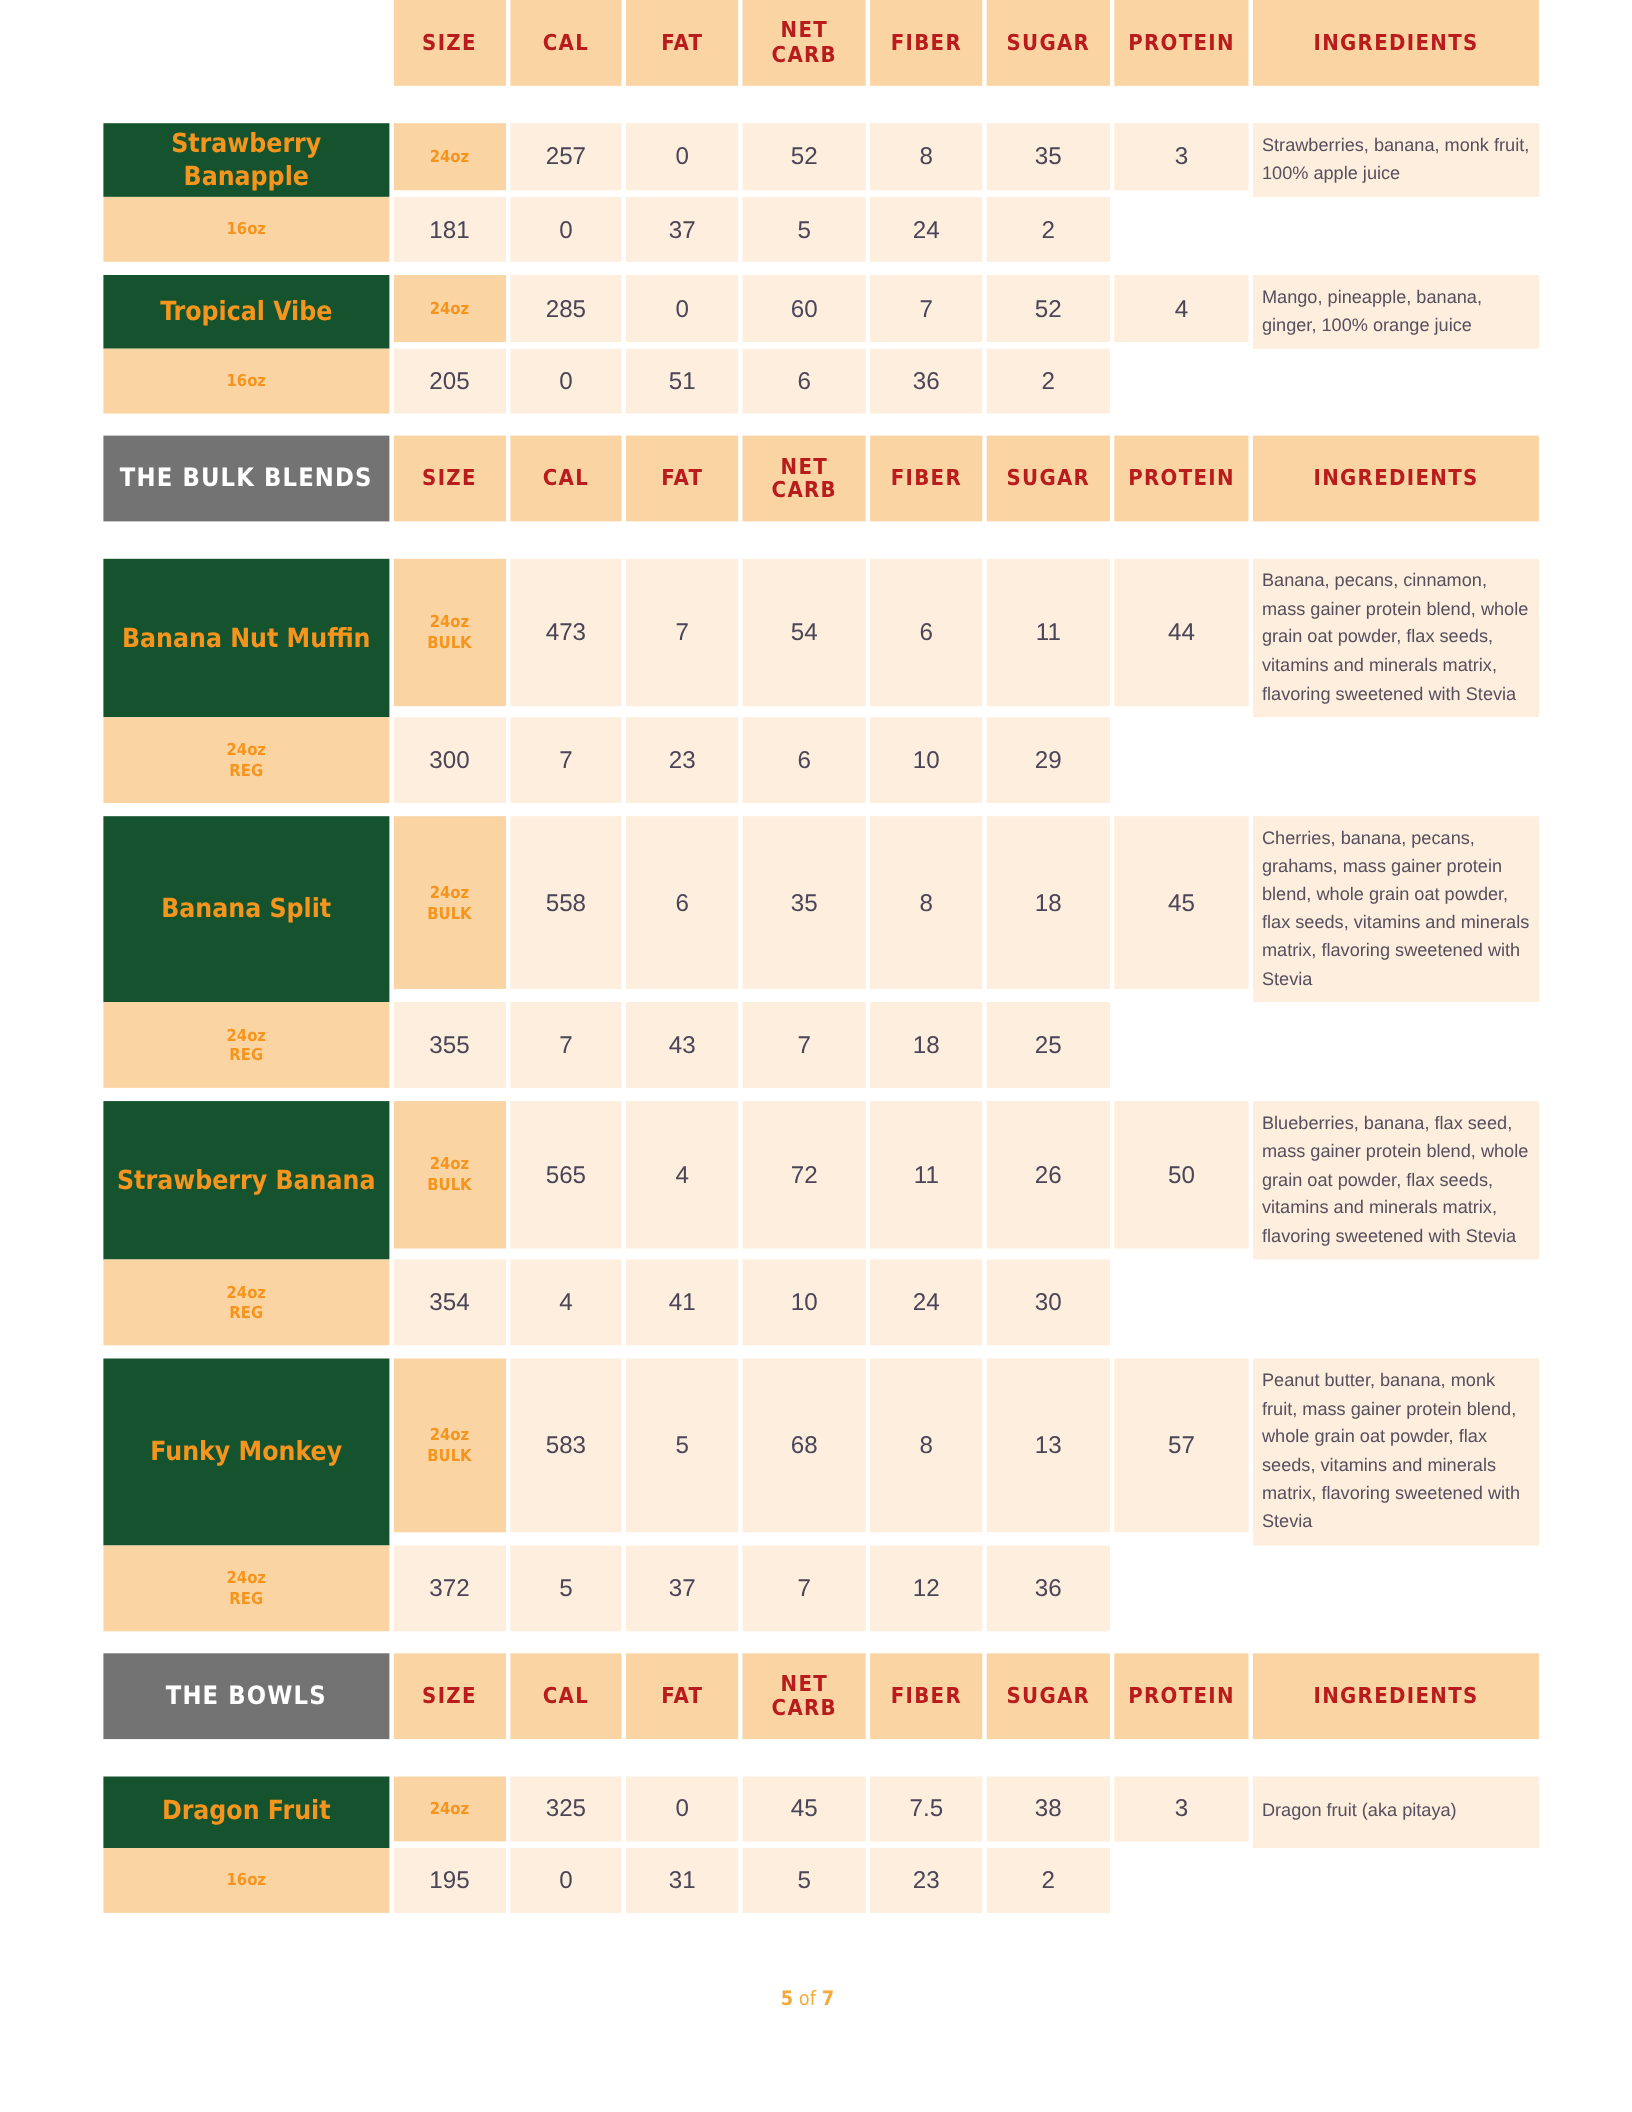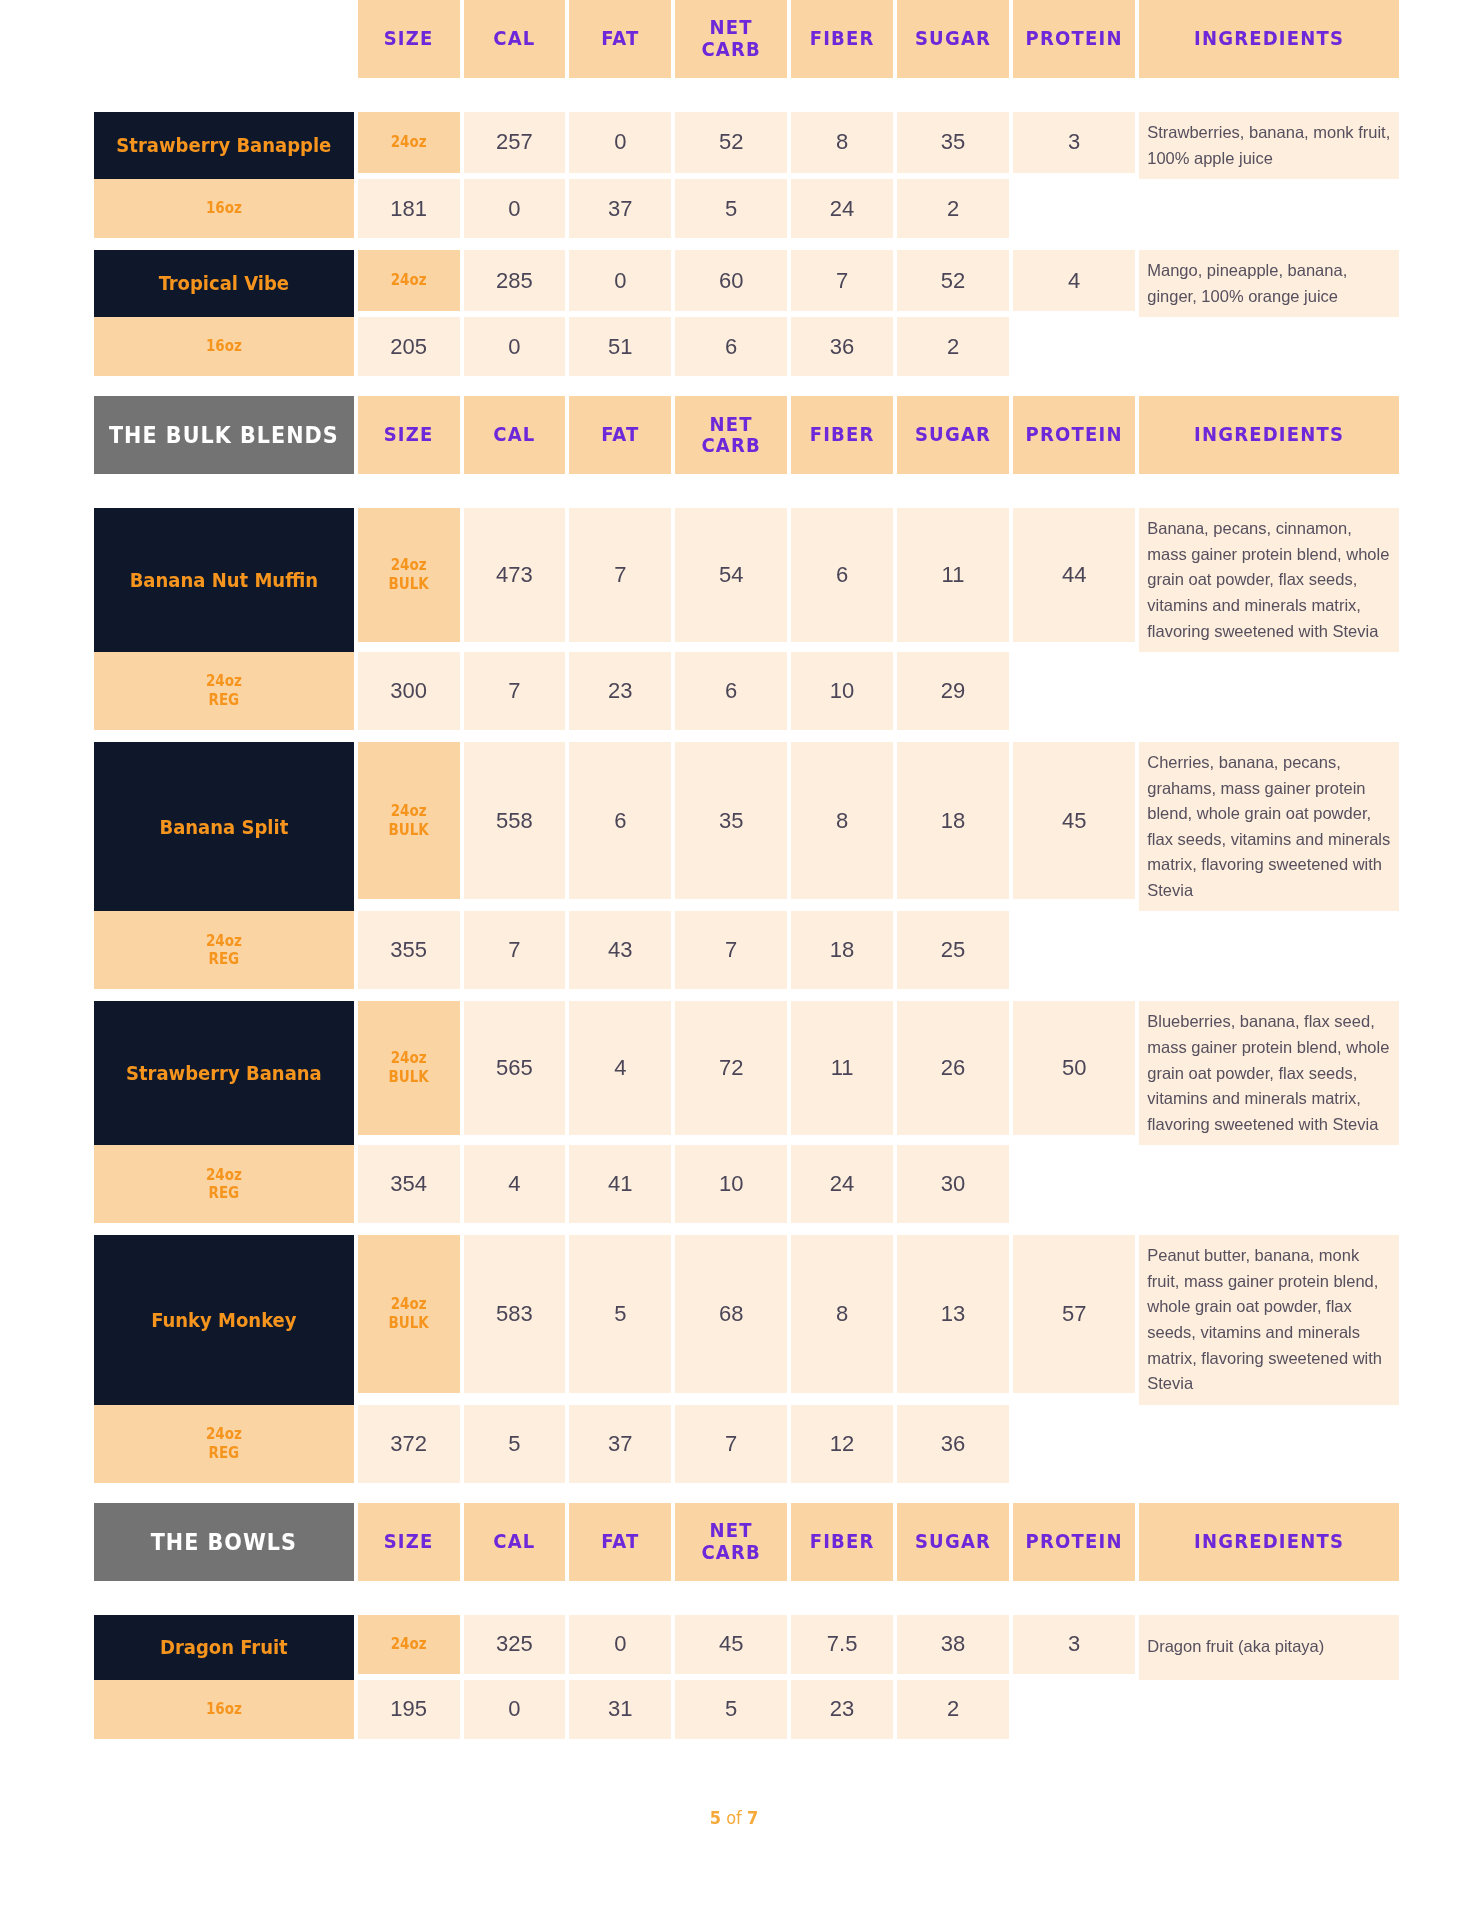"SIZE" .hdr-cell { color: #6d28d9 -> #b91c1c }
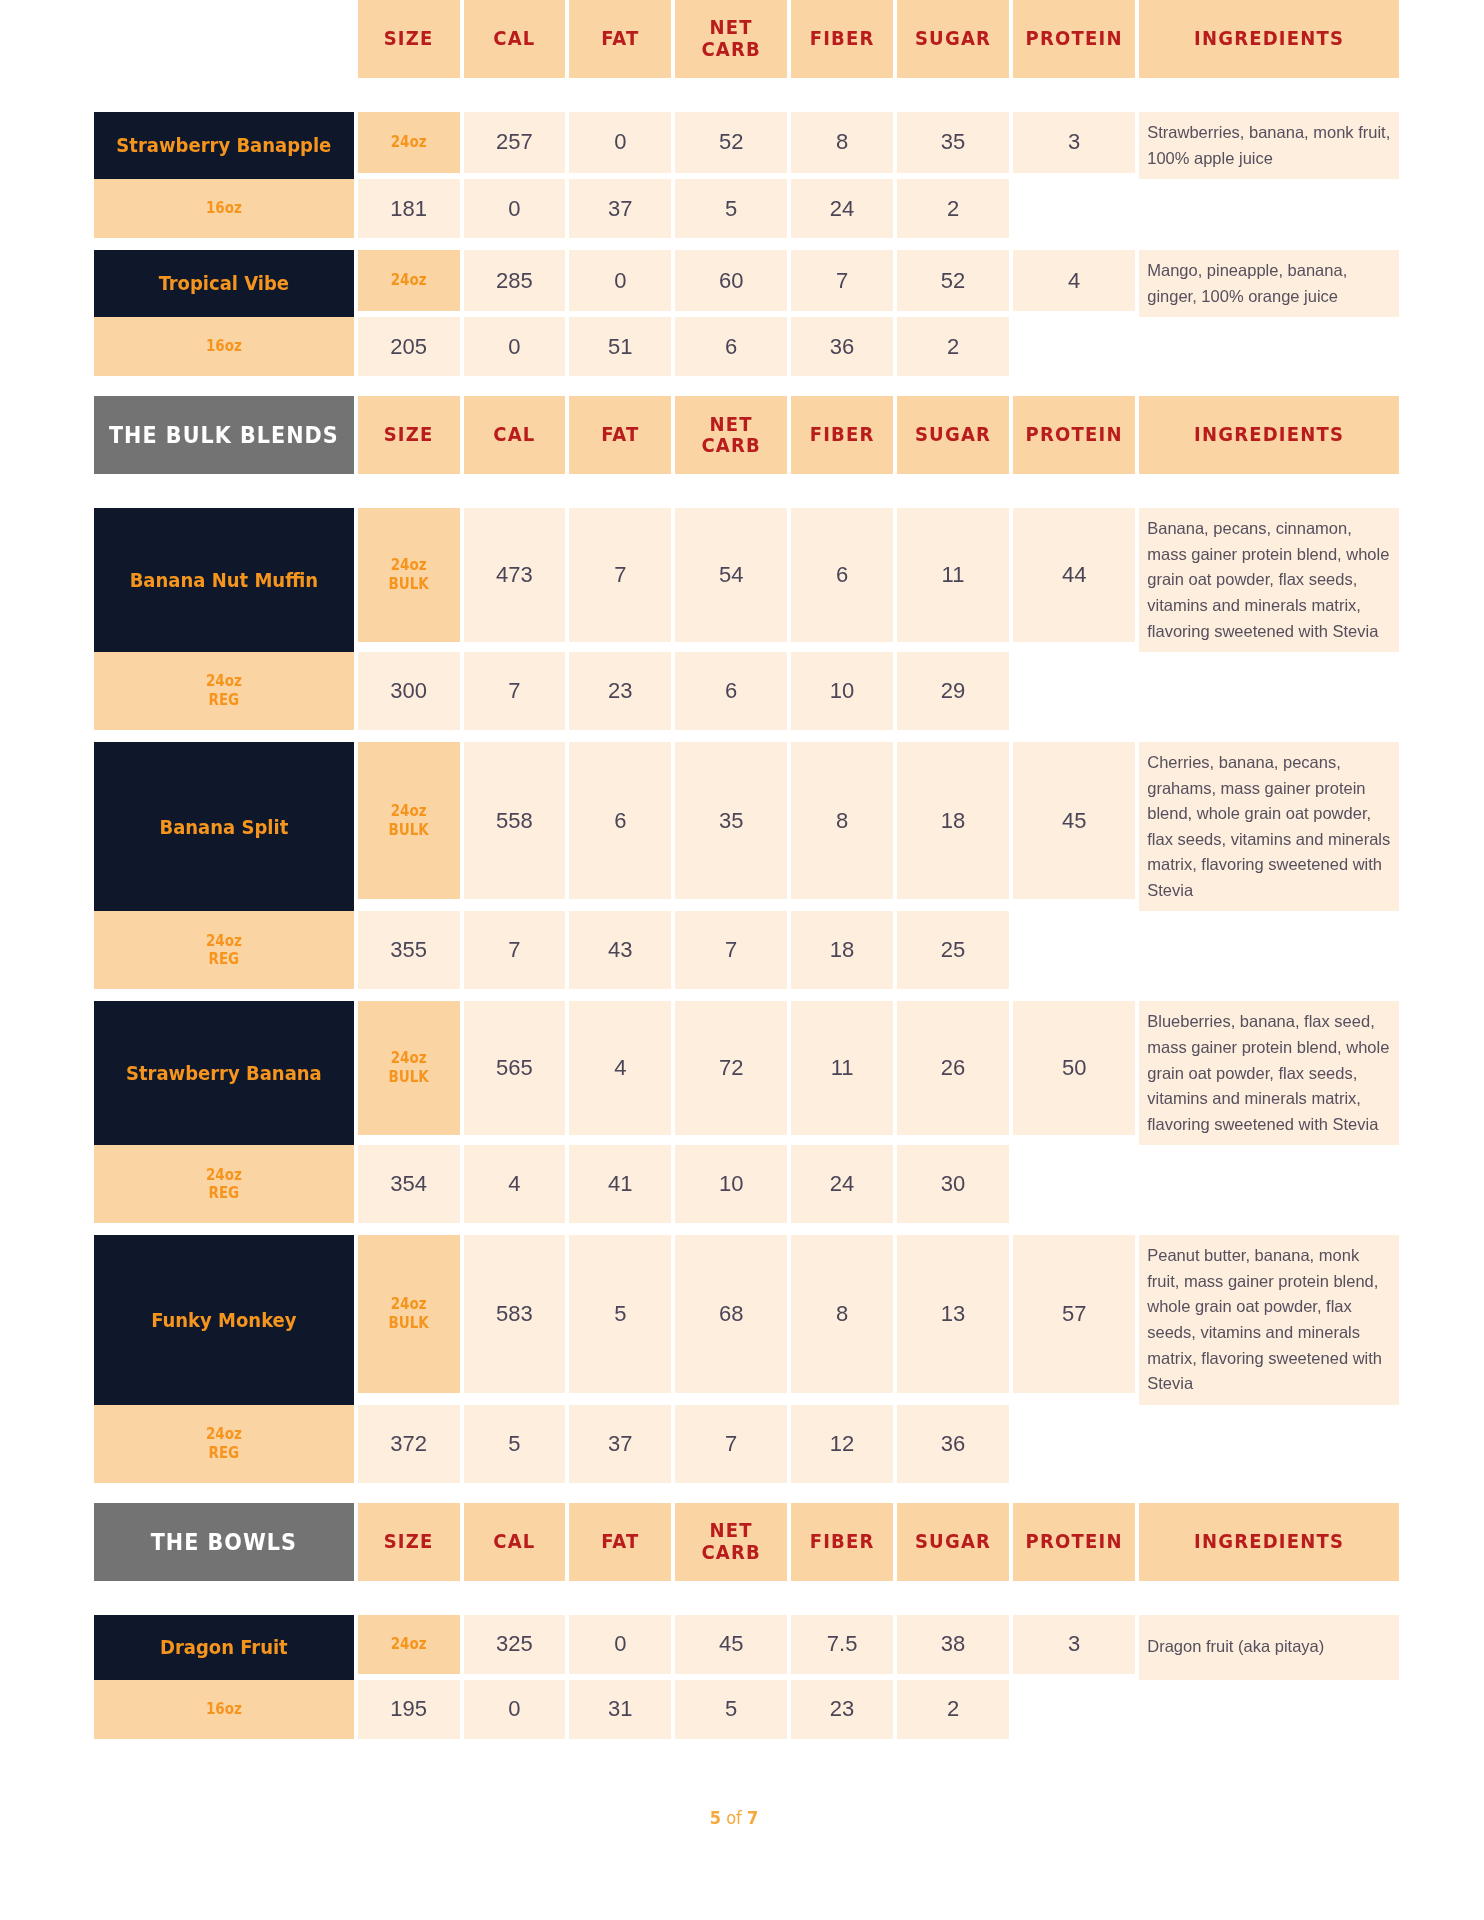"Strawberry Banapple" .name-cell { background: #0f172a -> #14532d; font-size: 20px -> 24px }
